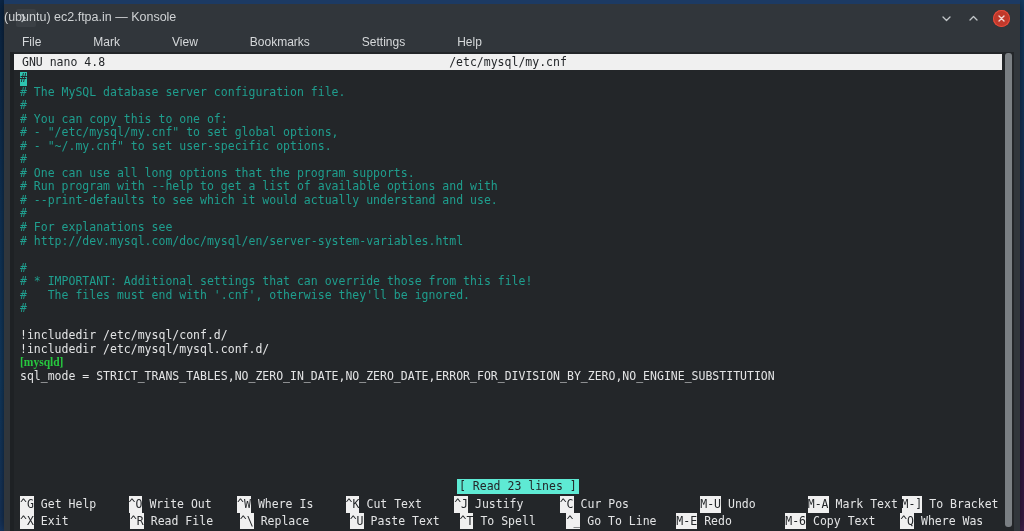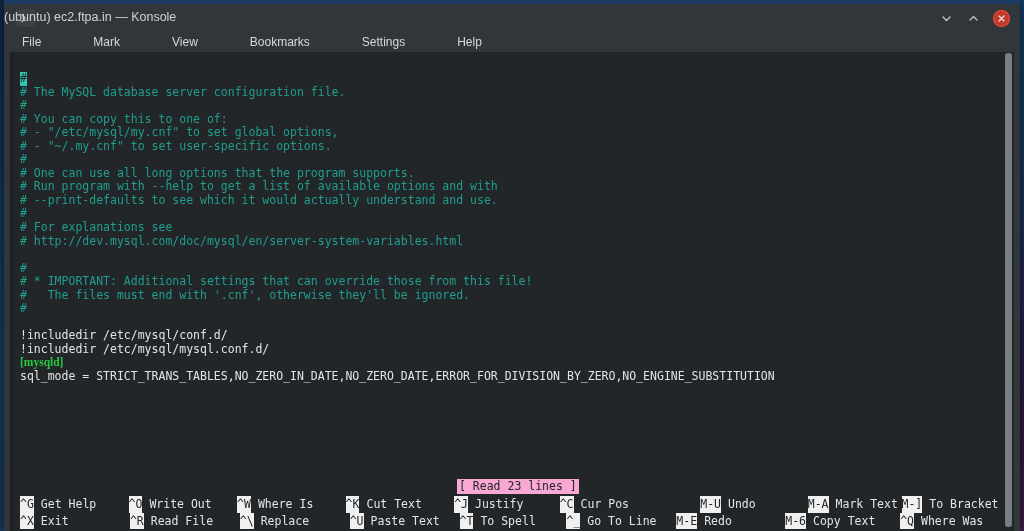"GNU nano 4.8" div.nano-header { html: none -> <div> <span>GNU nano 4.8</span> <span>/etc/mysql/my.cnf</span> </div> }
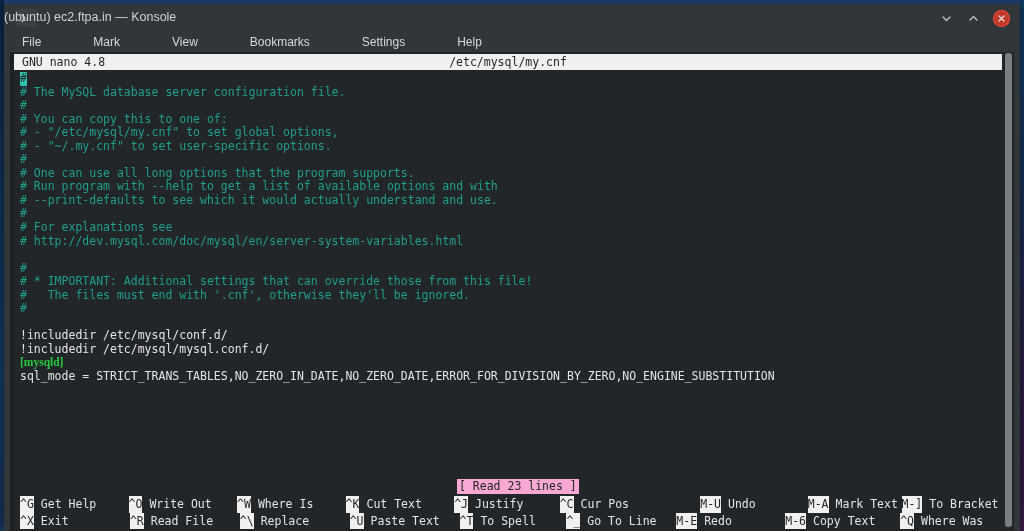"[ Read 23 lines ]" #status-msg { background: #f9a8d4 -> #5eead4 }
